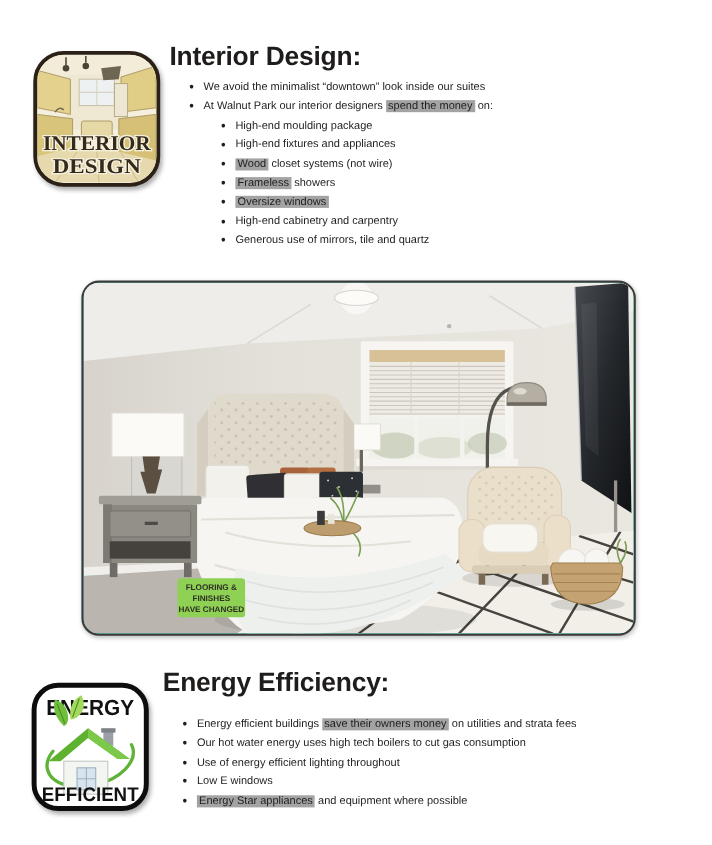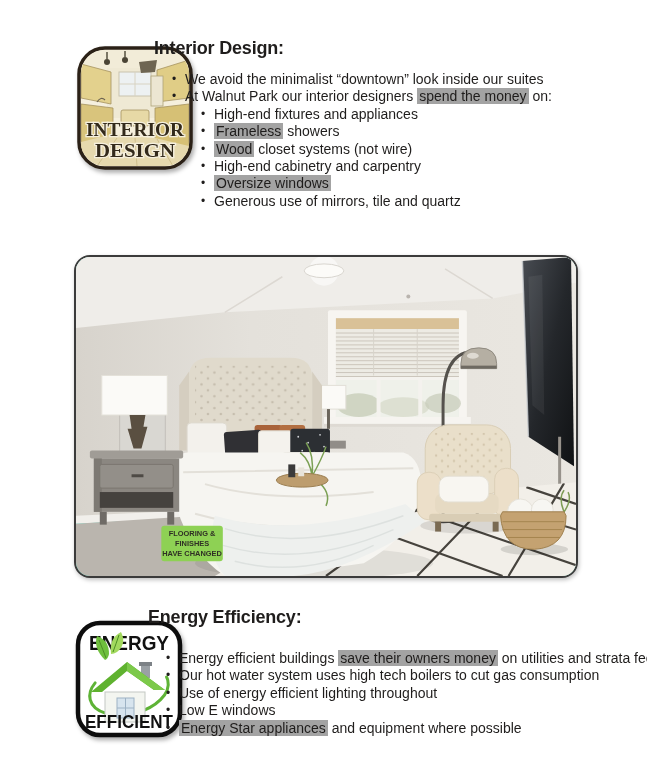"Interior Design:" .heading { font-size: 18px -> 24px }
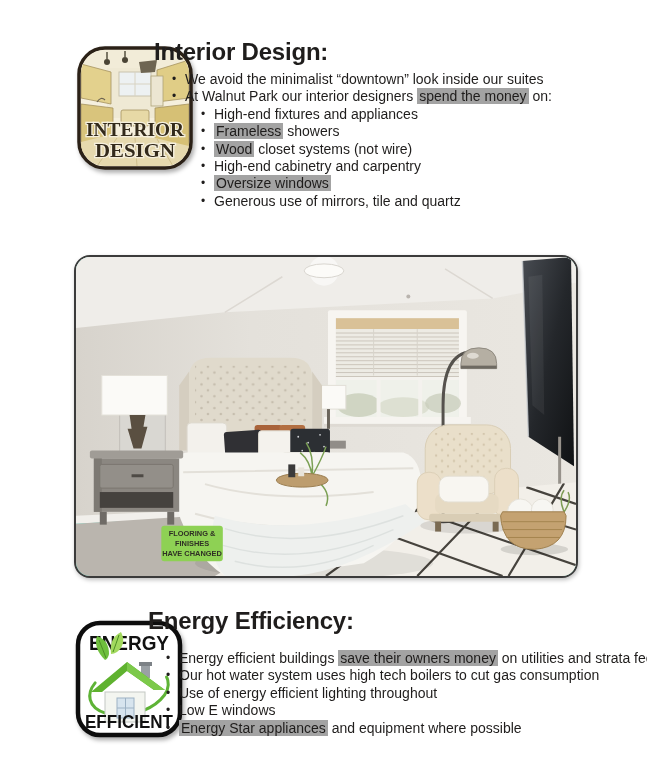"We avoid the minimalist “downtown”" ul.bullets { font-size: 14px -> 10px }
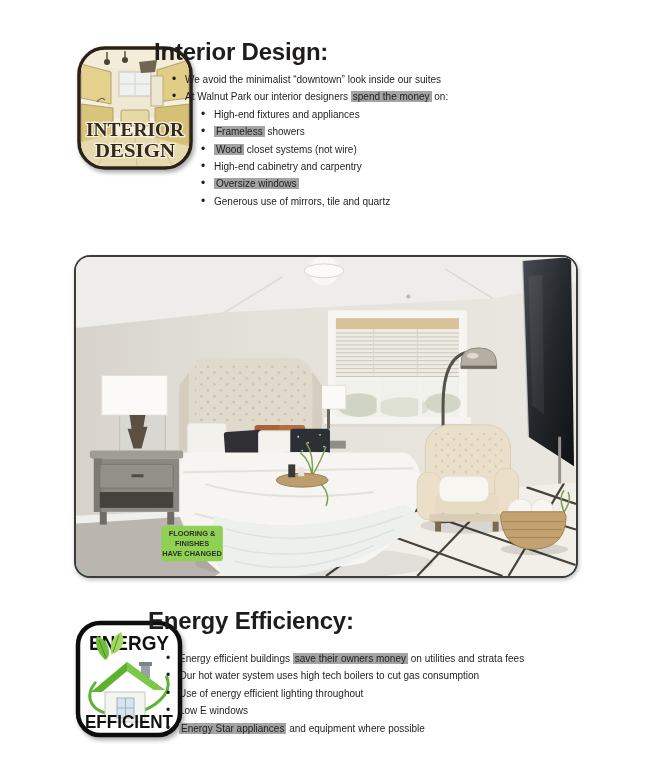"High-end moulding package" li.l2 { html: none -> <li><span>High-end moulding package</span></li> }
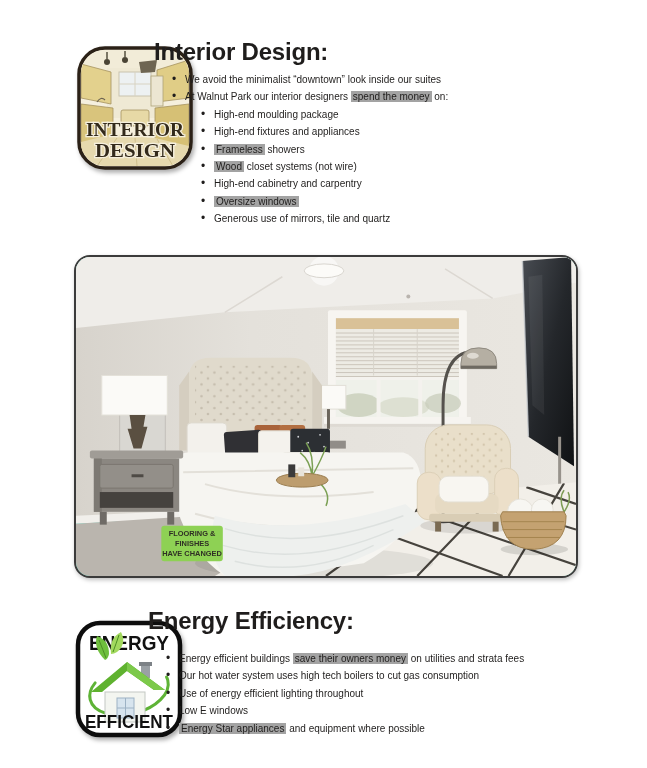"INTERIOR" .badge { margin-left: 47px -> none }
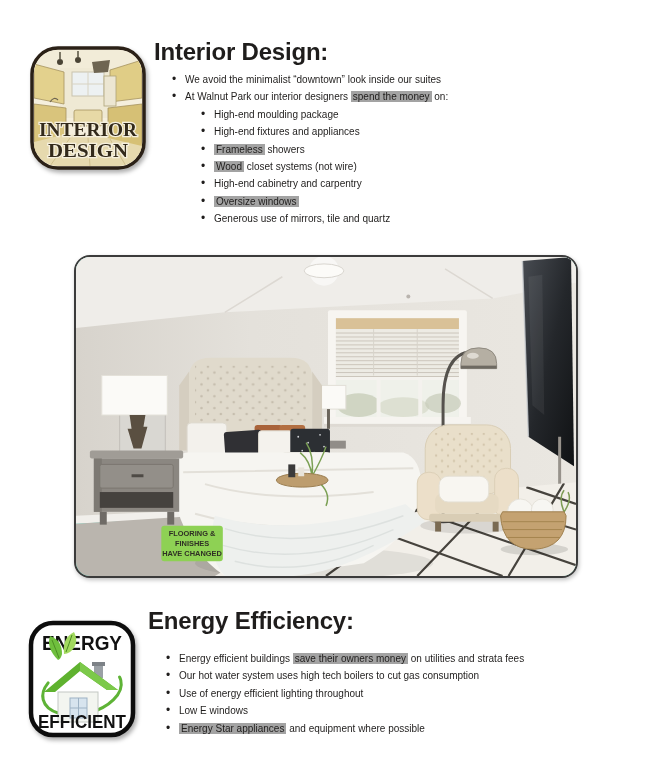"Frameless showers" li.l2 { order: before "Wood closet systems (not wire)" -> after "Wood closet systems (not wire)" }
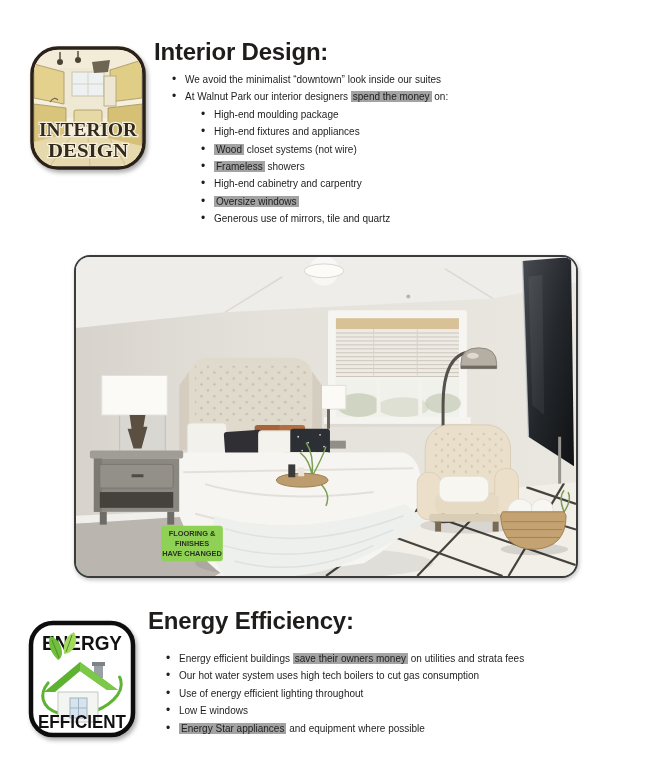"High-end cabinetry and carpentry" li.l2 { order: before "Oversize windows" -> after "Oversize windows" }
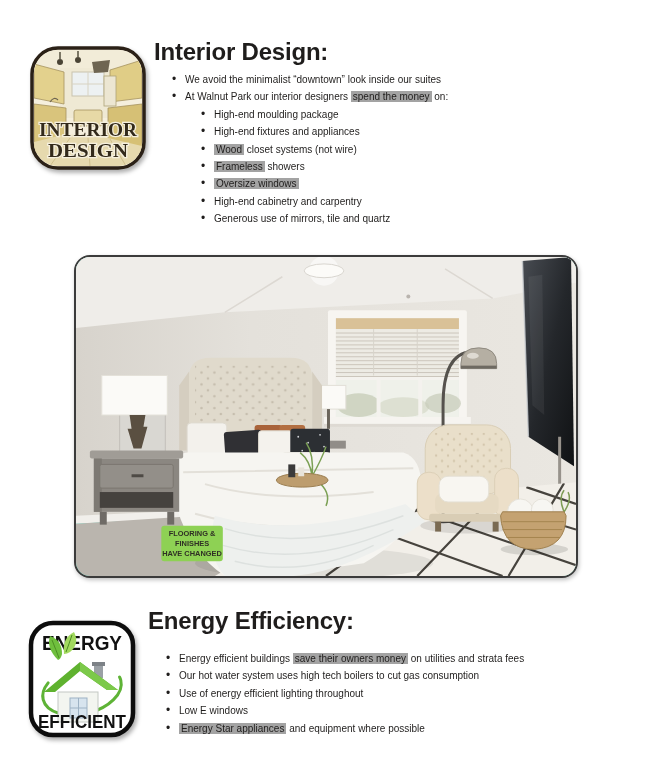"Our hot water system uses" span { text: system -> energy }
